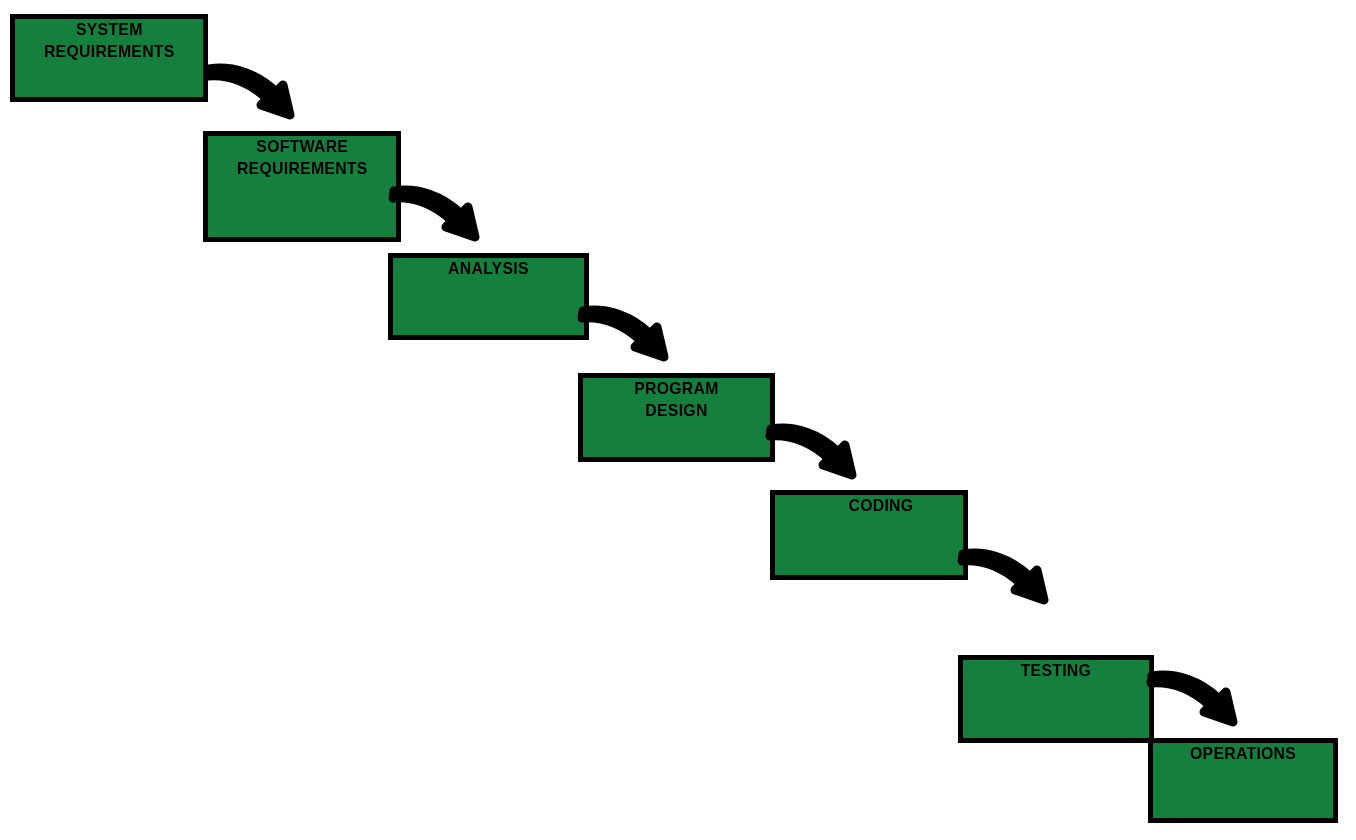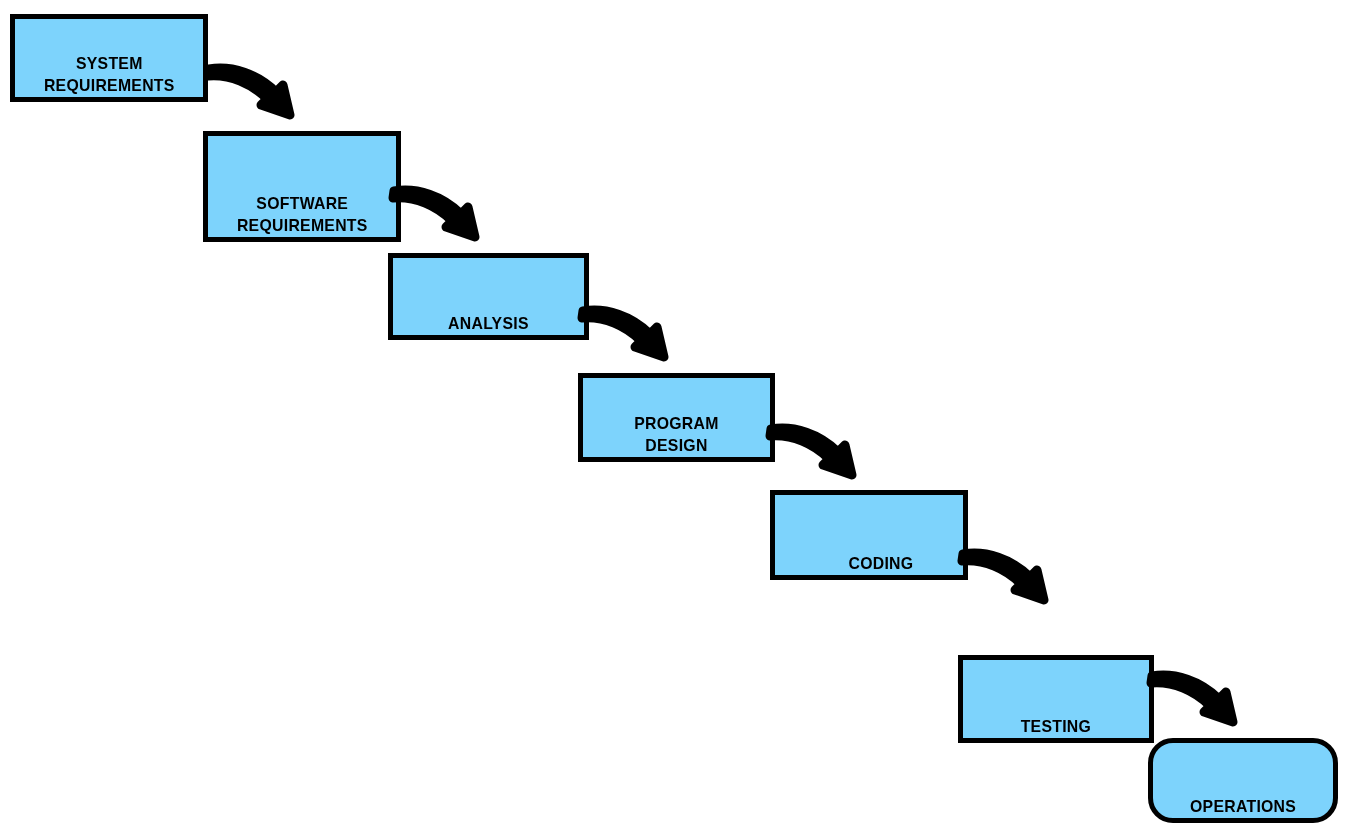"SYSTEM" .stage-box { align-items: flex-end -> flex-start; background: #7dd3fc -> #15803d }
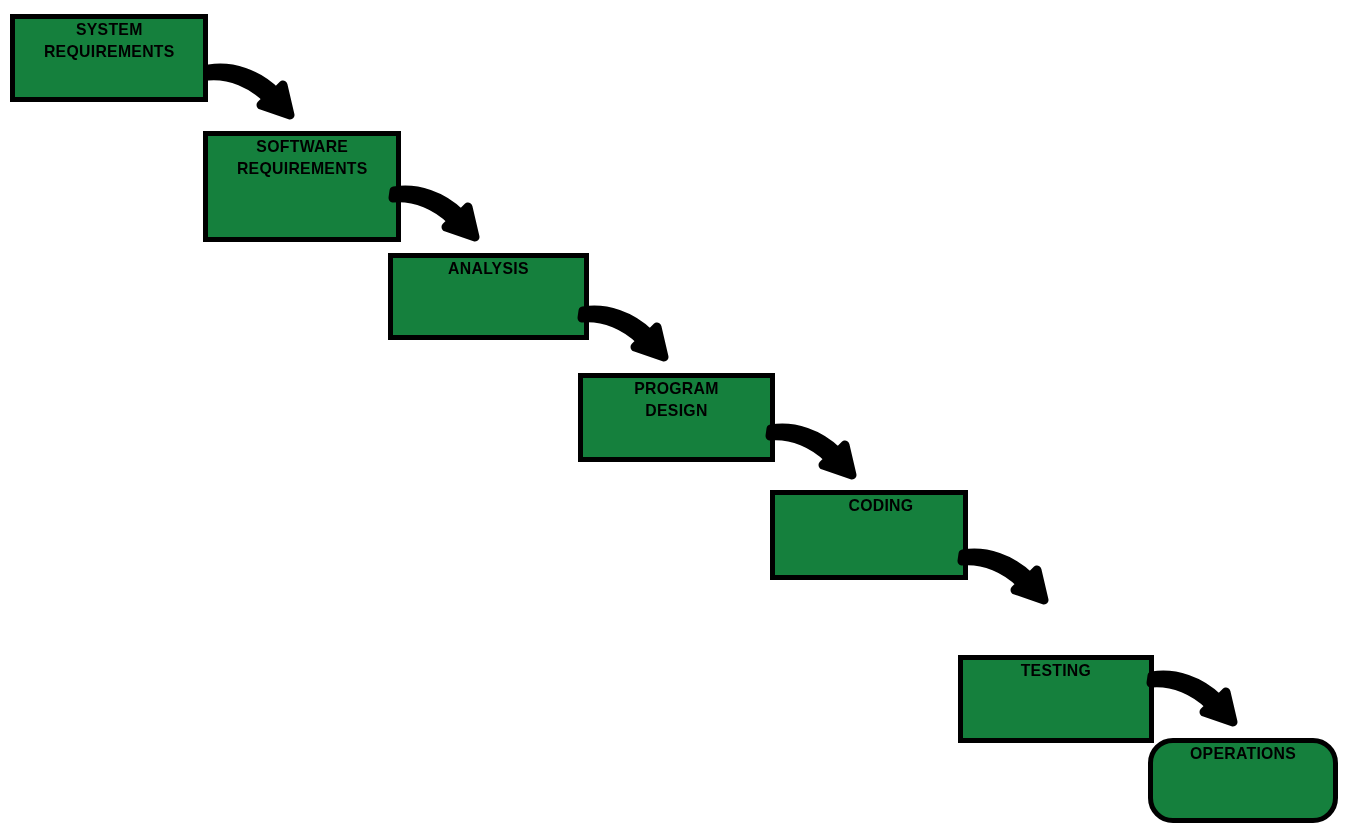"OPERATIONS" div.stage-box { border-radius: 25px -> none }
